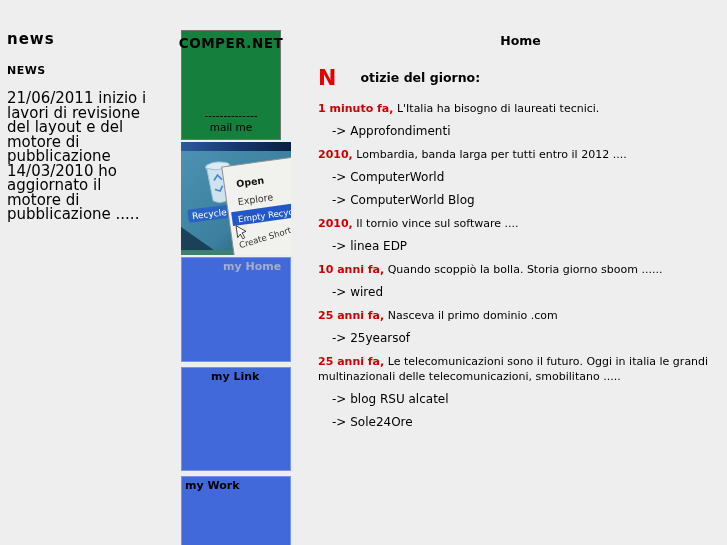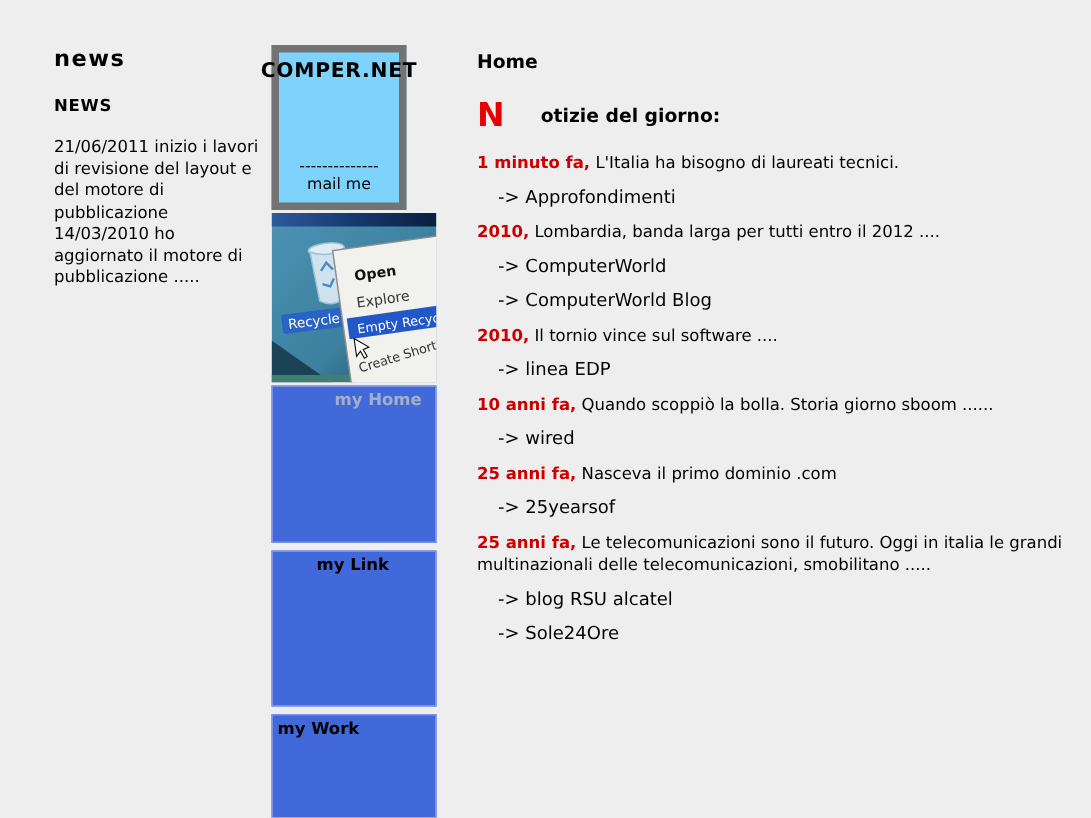"news" .left-col { left: 36px -> 7px }
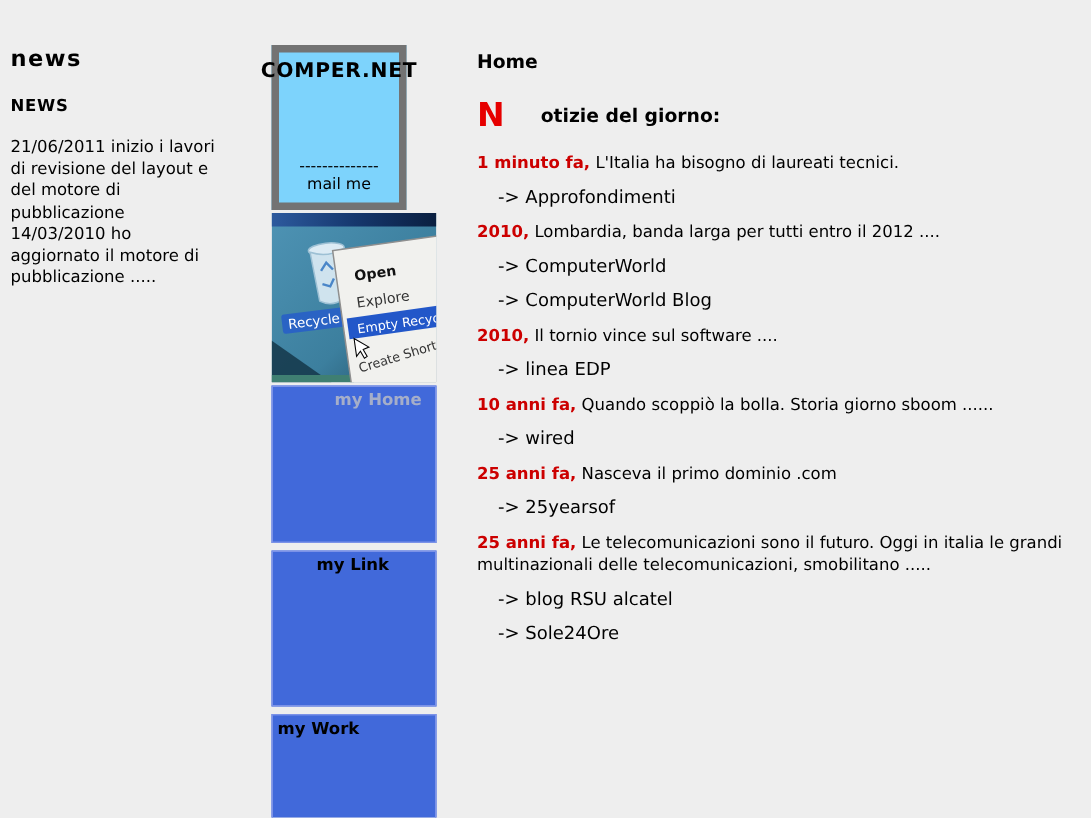"COMPER.NET" .brand-box { background: #7dd3fc -> #15803d; border: 5px solid #737373 -> 1px solid #737373; width: 90px -> 100px }
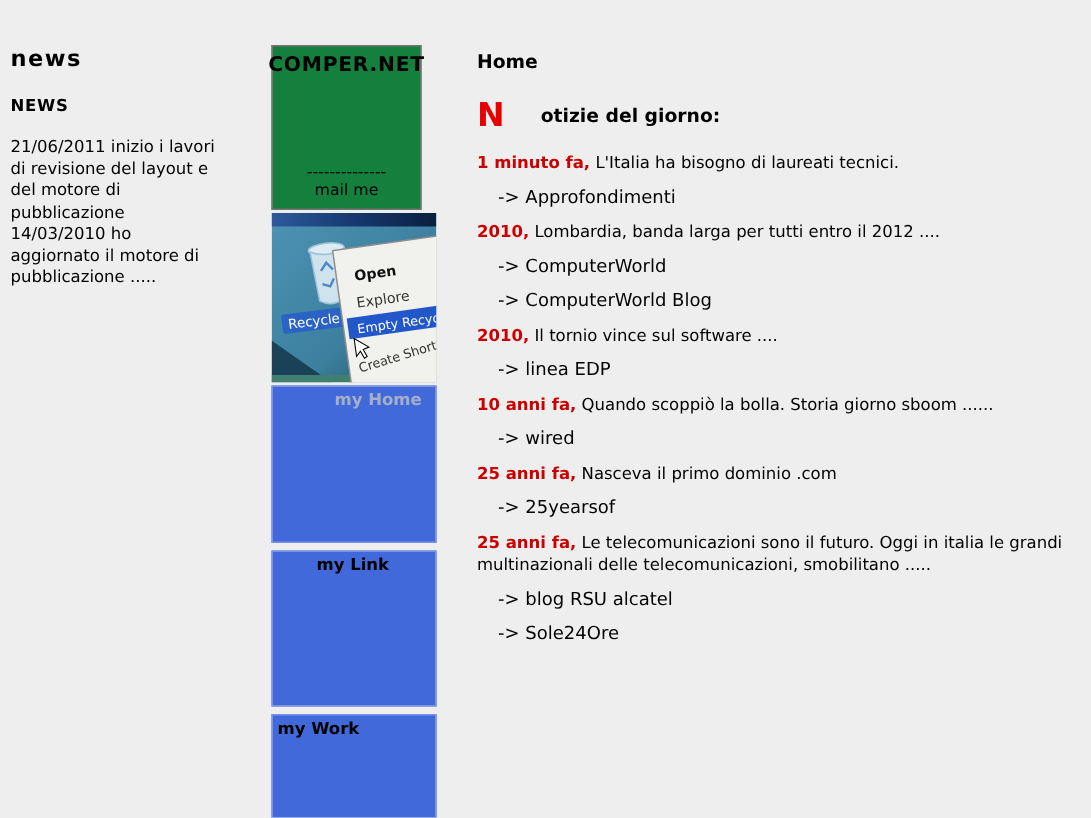"Home" .page-title { text-align: none -> center }
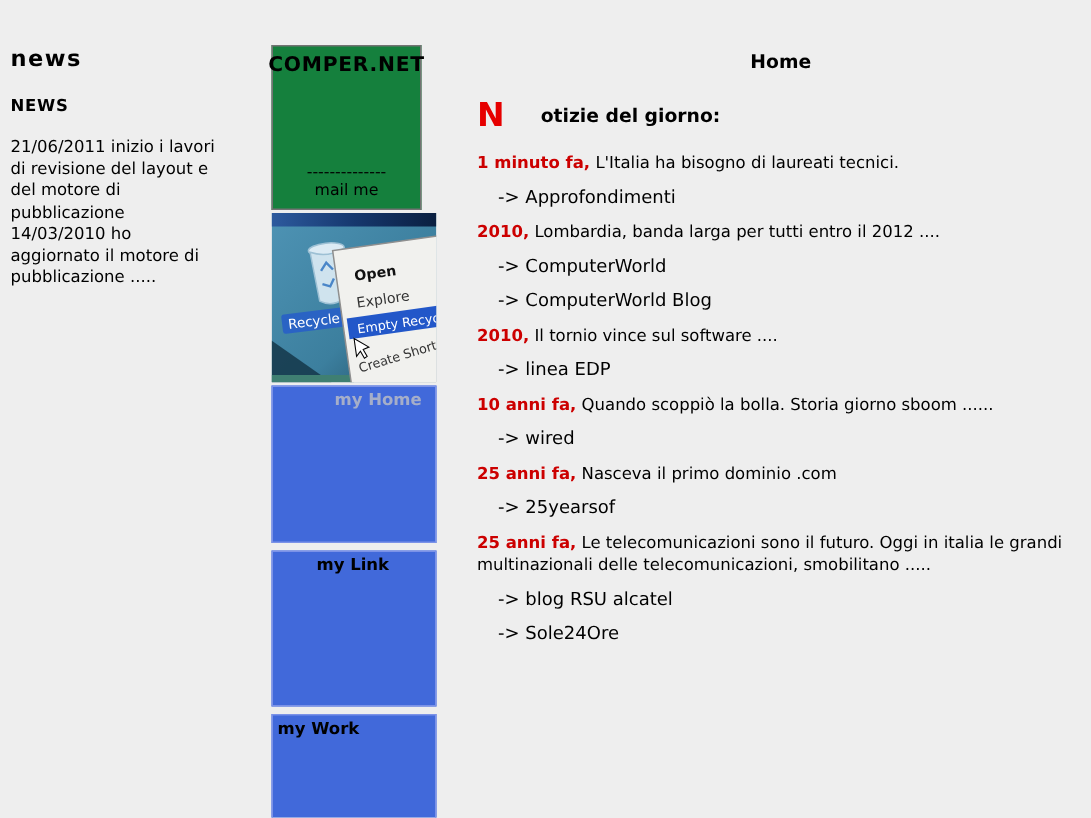"21/06/2011 inizio i lavori di" .left-col .news-body { font-size: 11px -> 15px }
